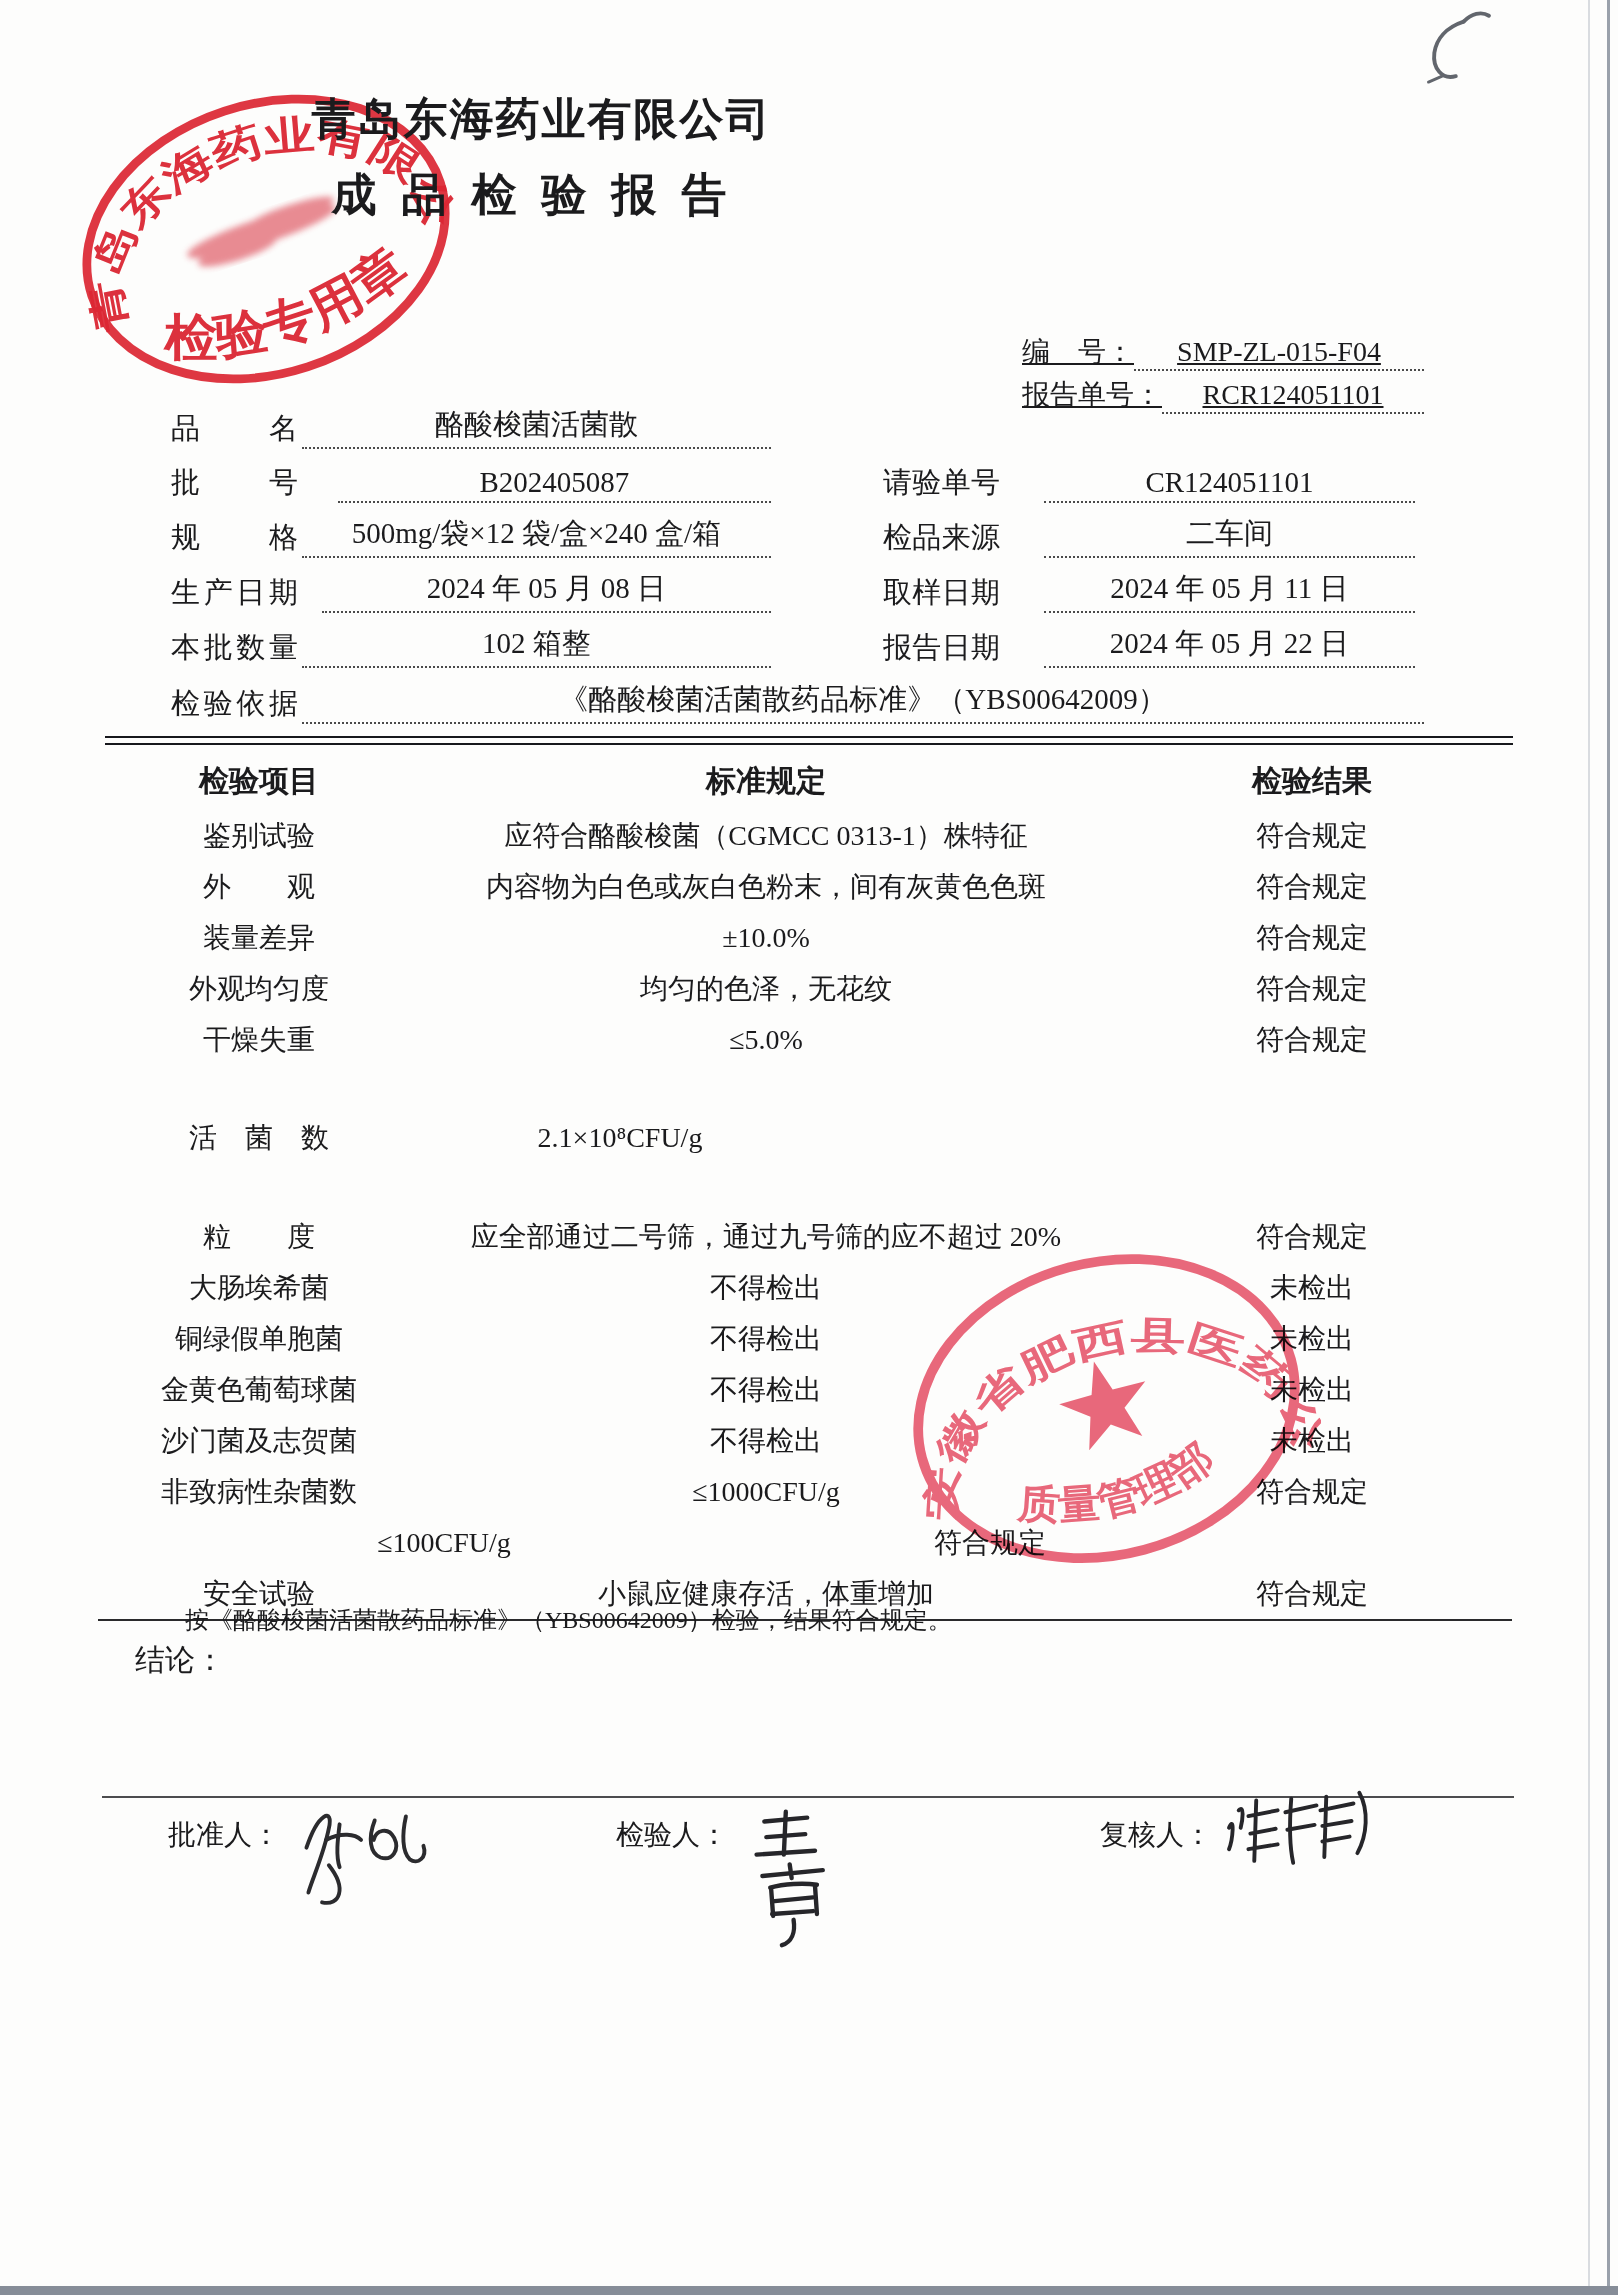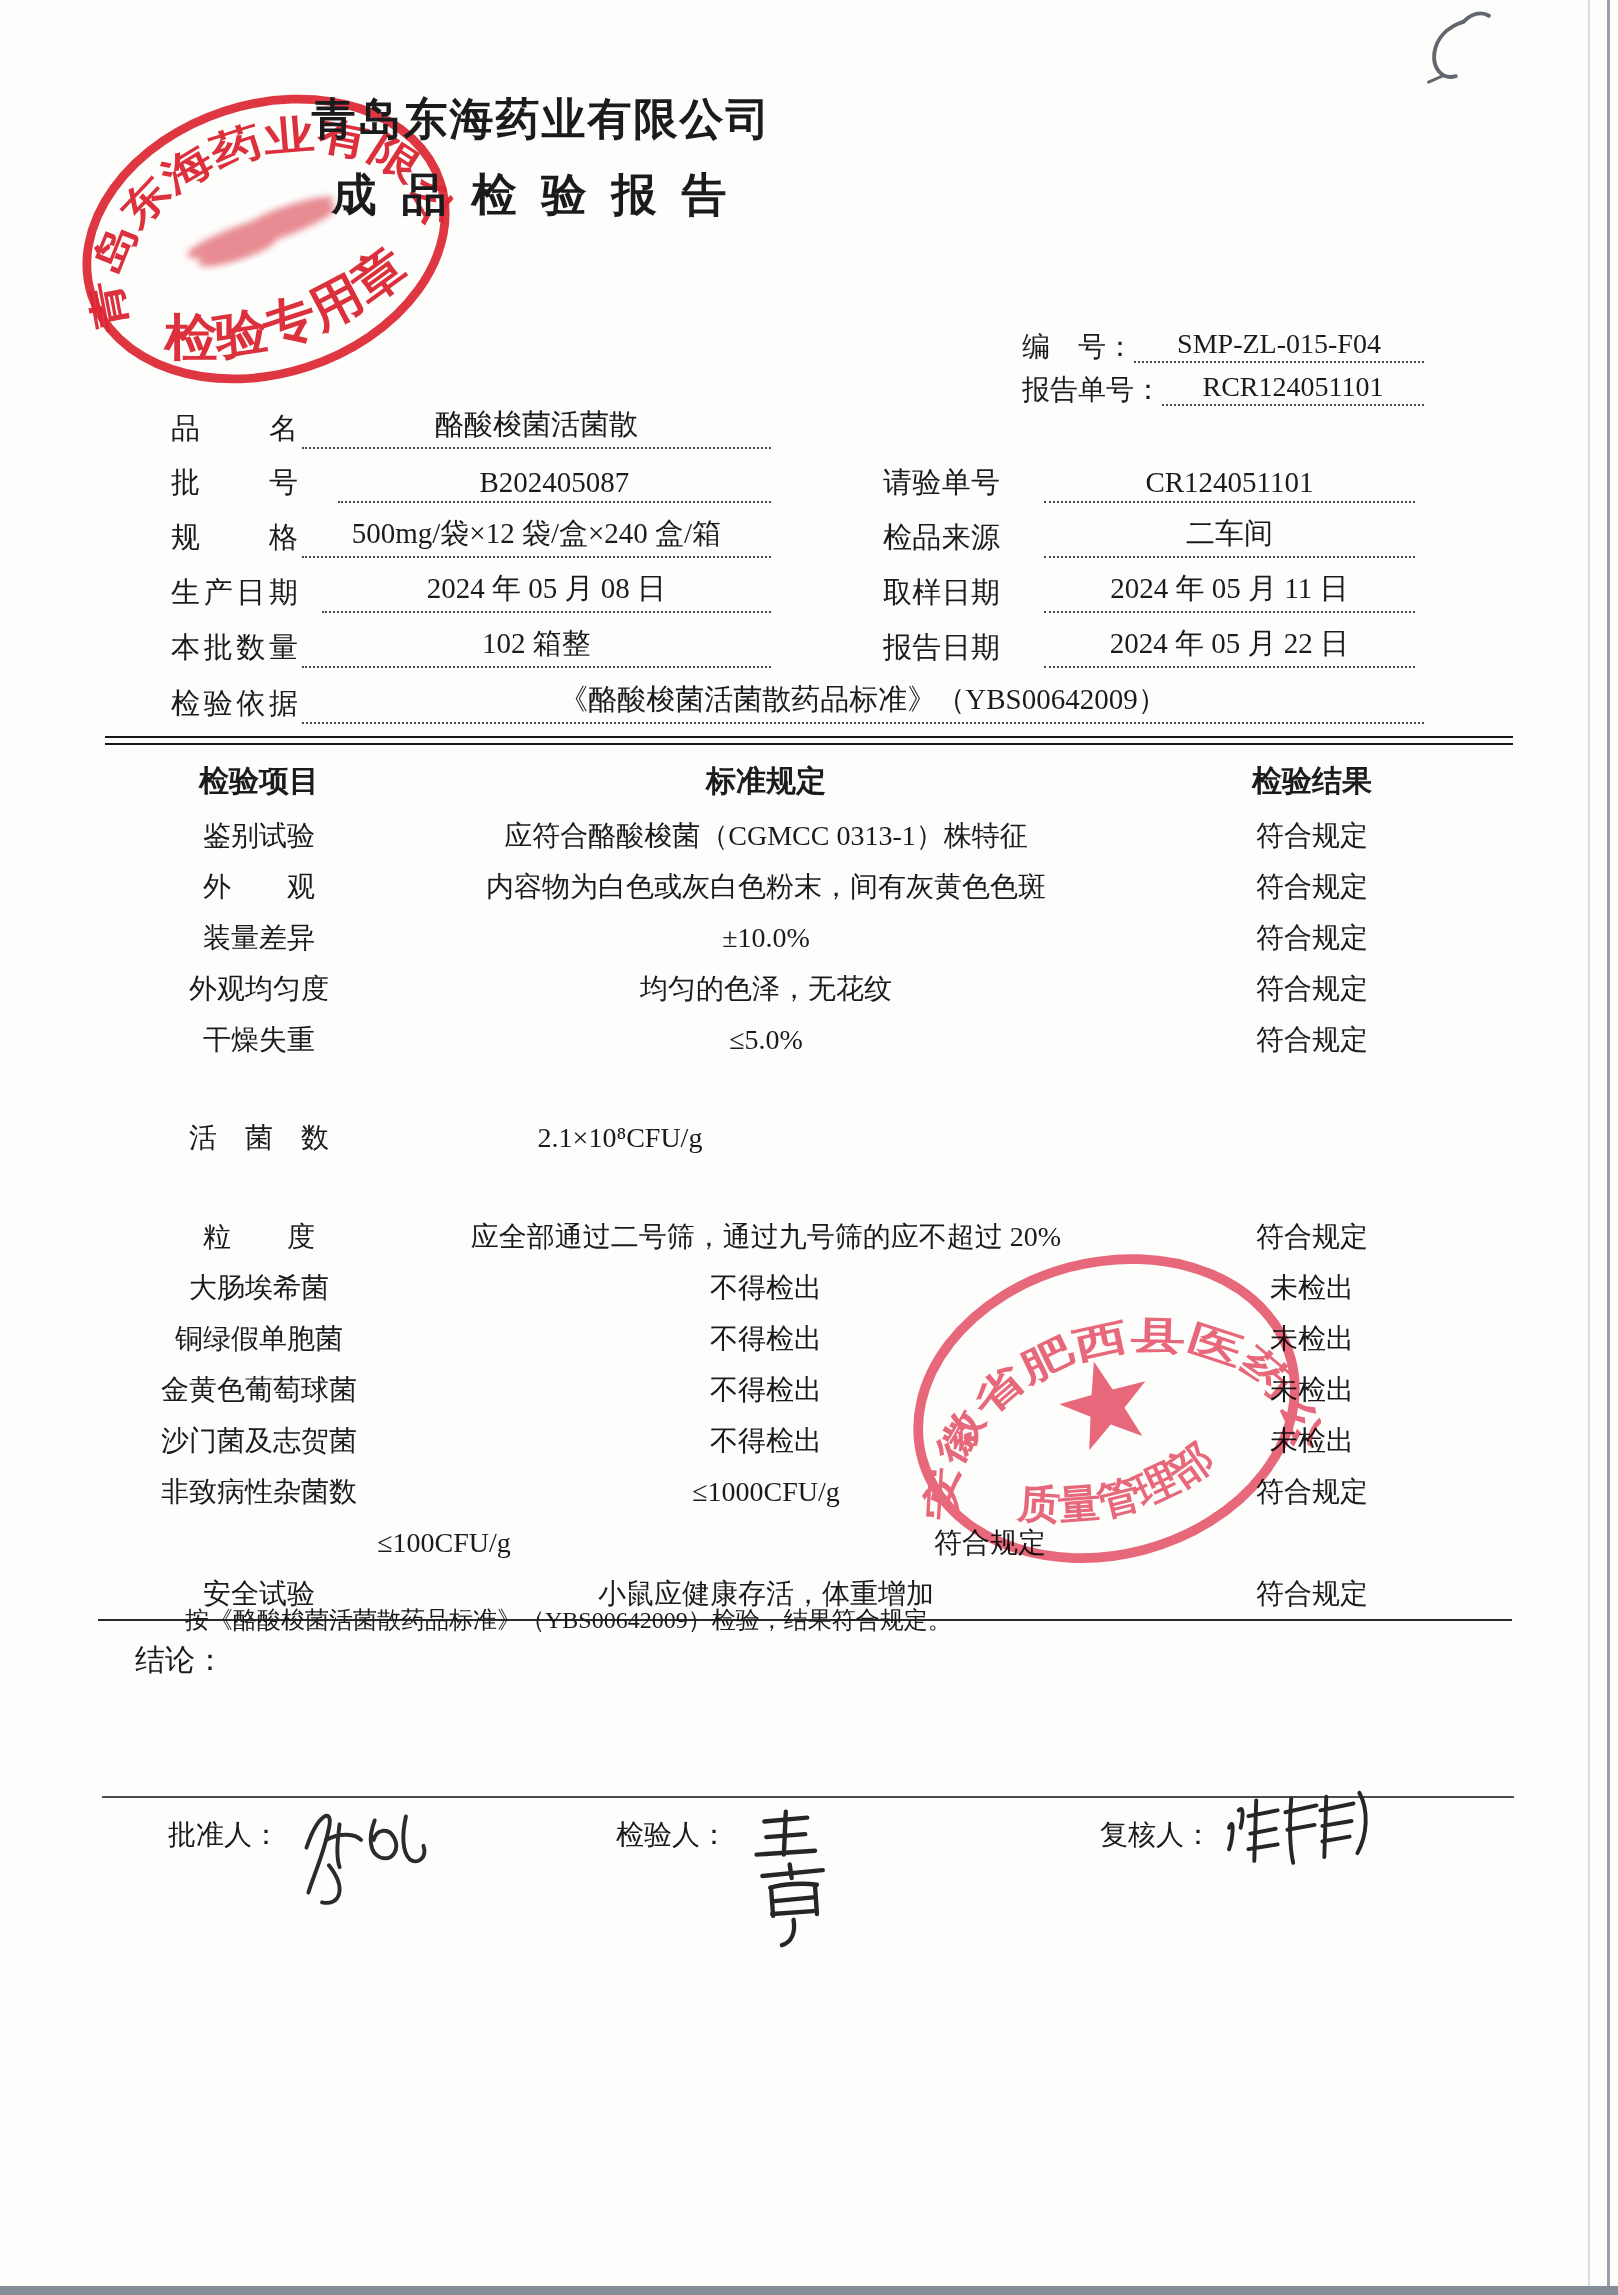"编 号：" .docno-row { align-items: flex-start -> flex-end; text-decoration: none -> underline }
